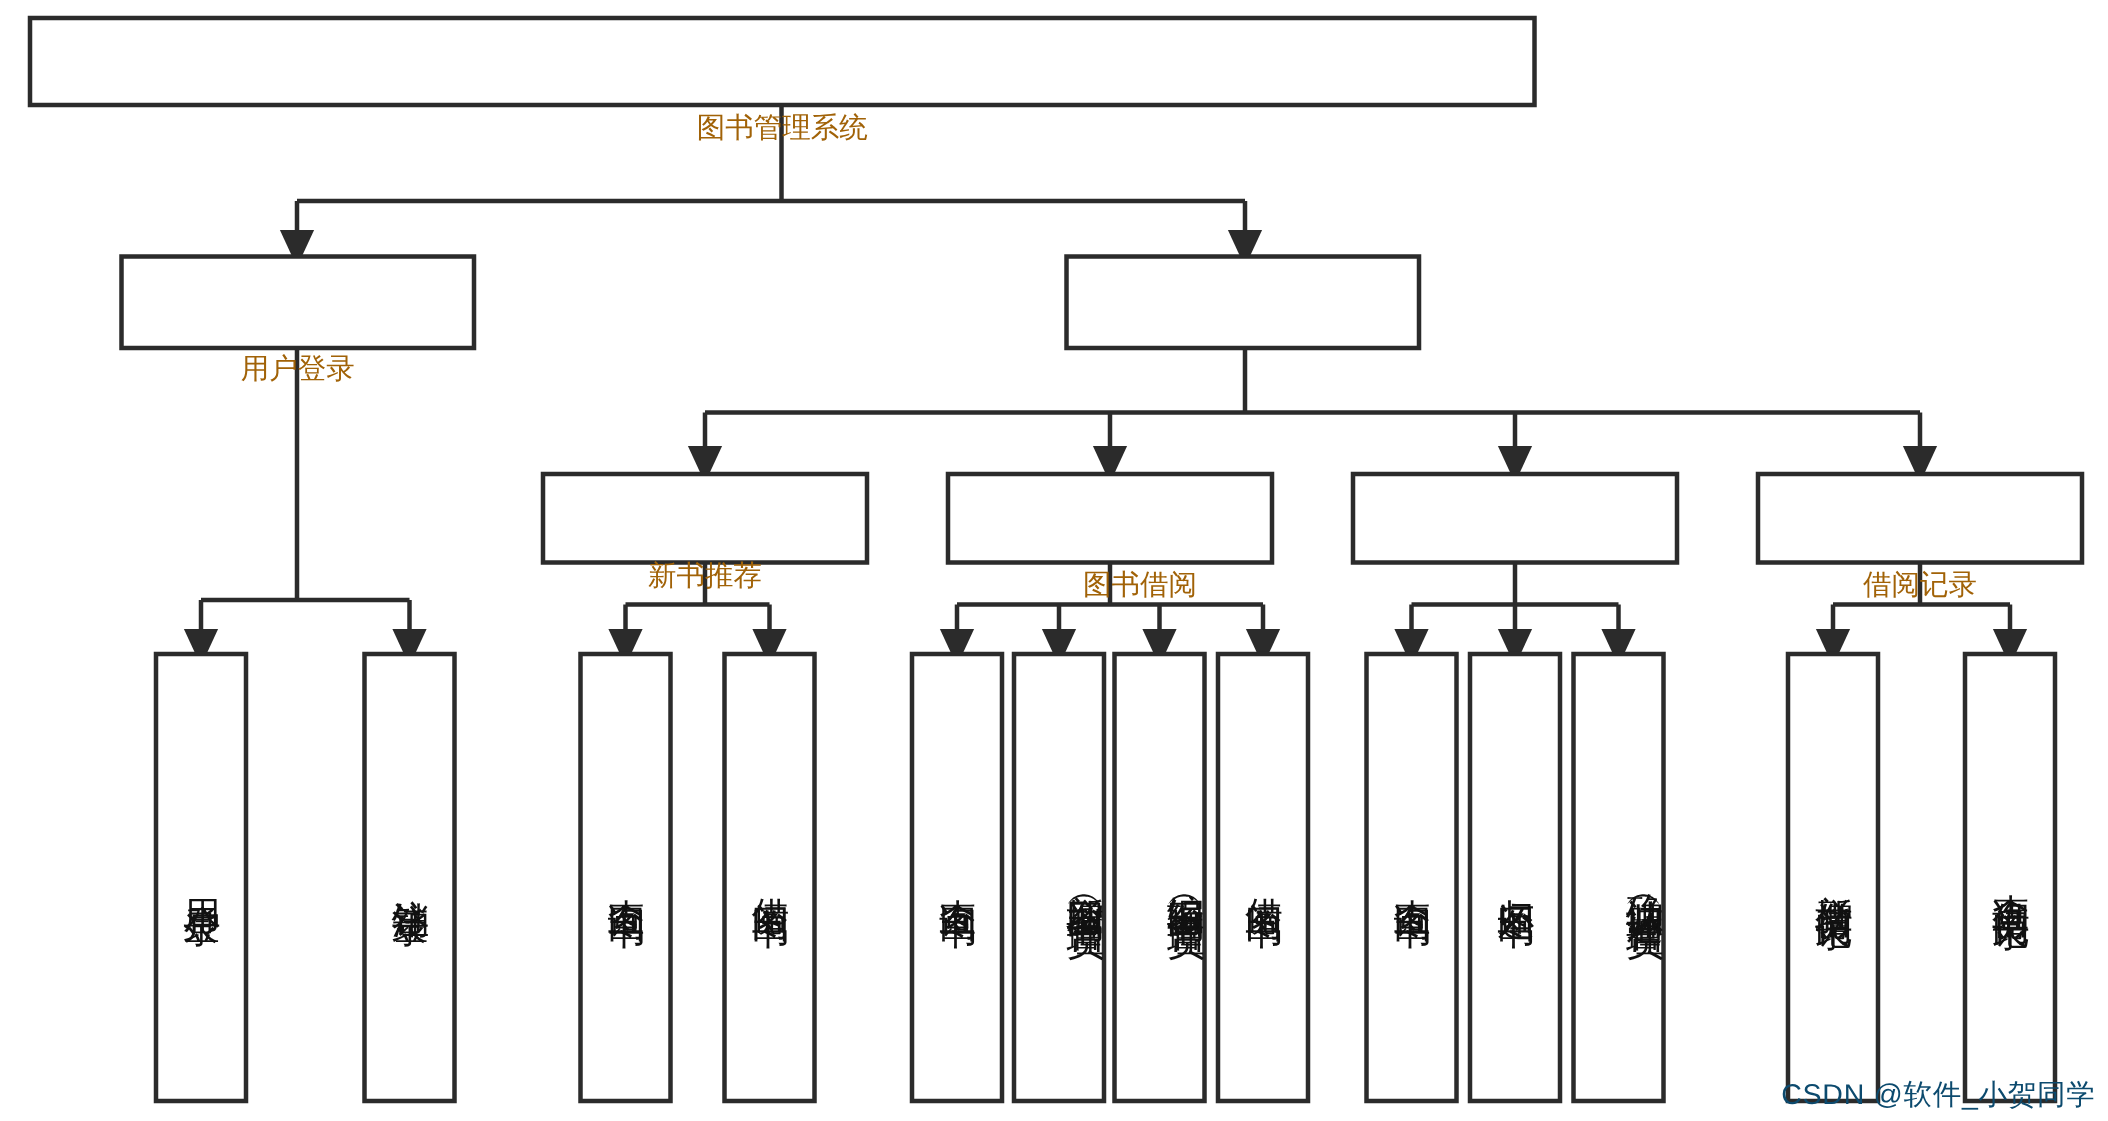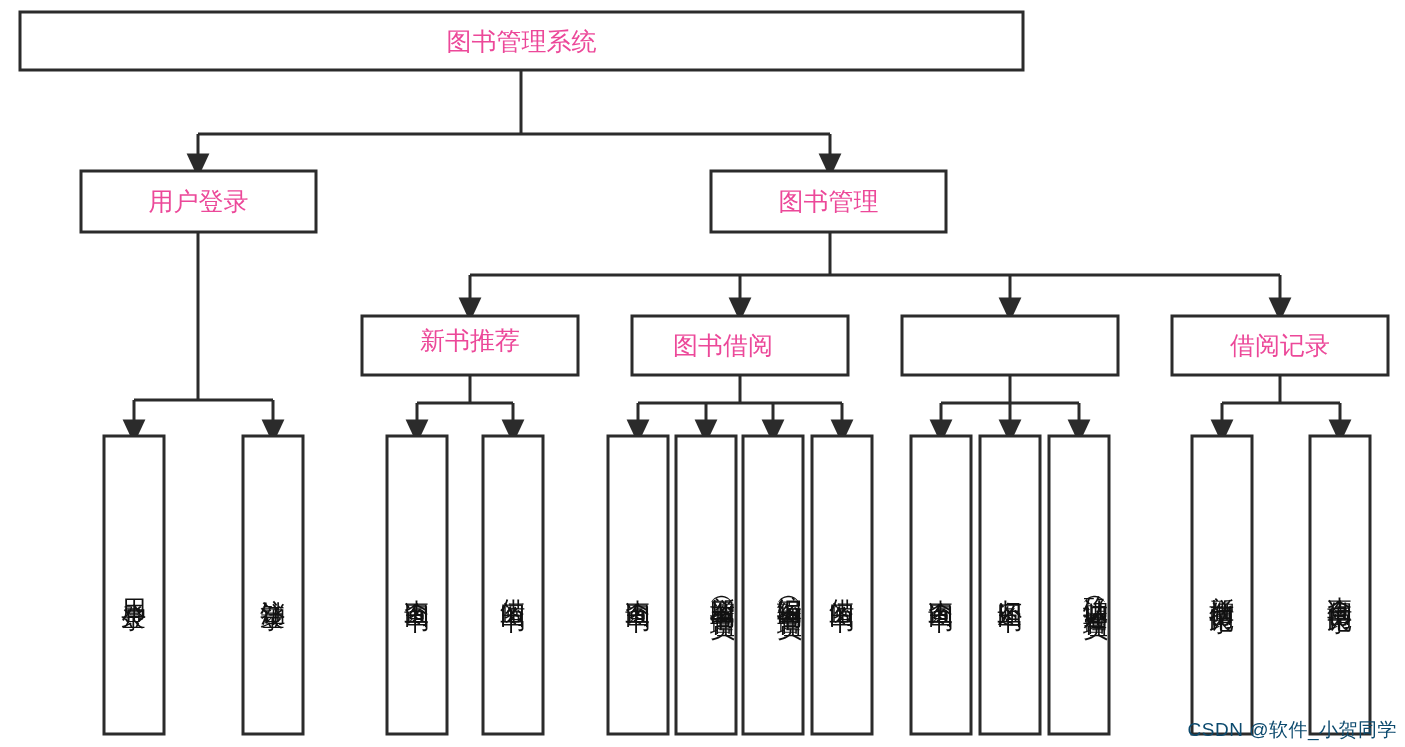"图书管理系统" .htext { color: #ec4899 -> #a16207; font-size: 25px -> 19px; margin-top: none -> 44px }
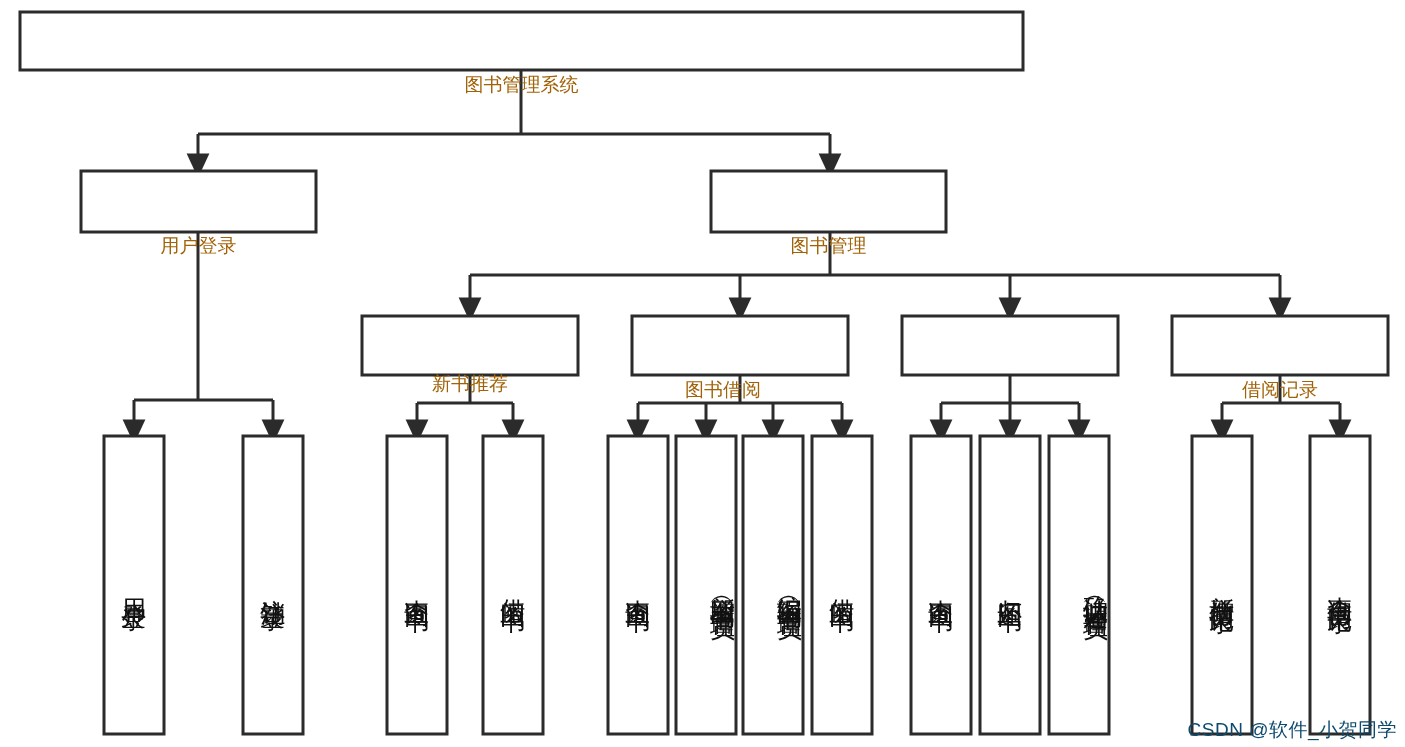"图书管理" div.htext { html: <div>图书管理</div> -> none }
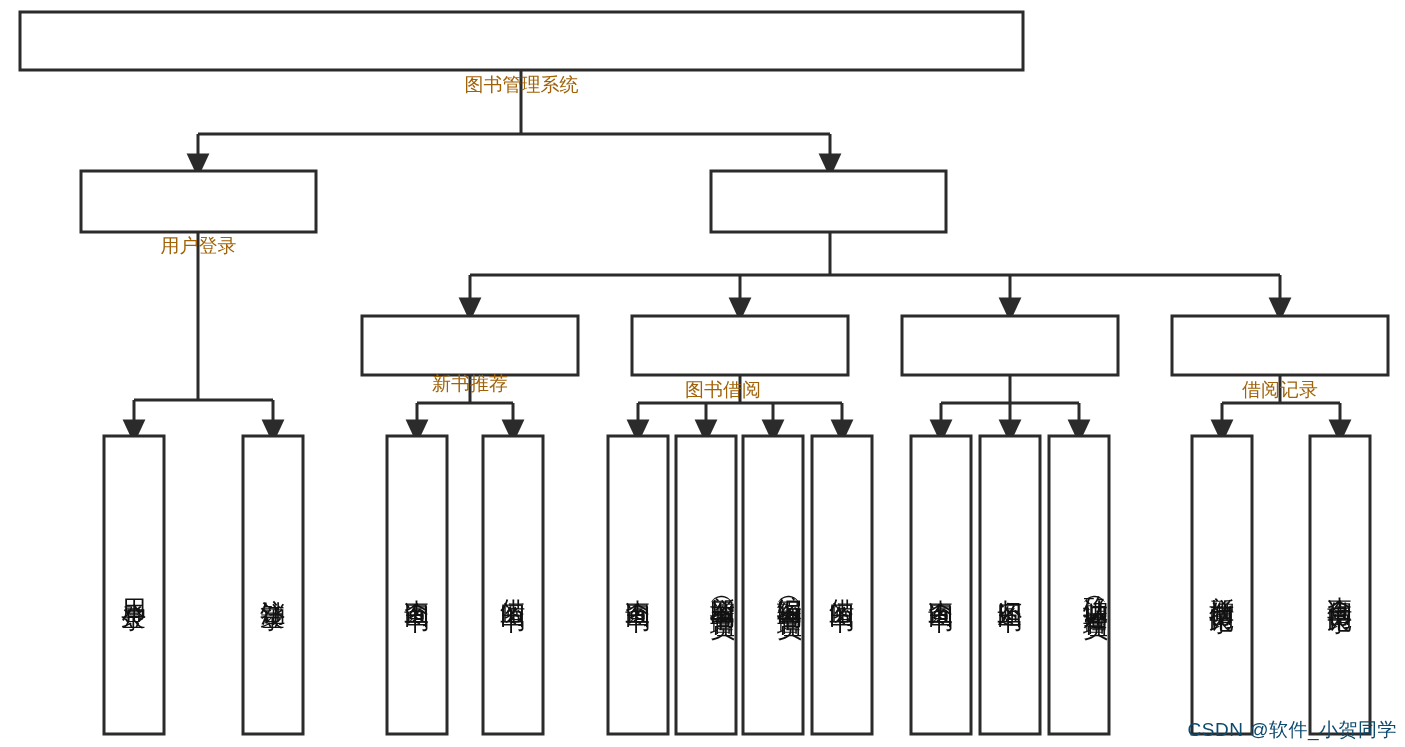"图书借阅" div.htext { left: 615px -> 652px }
